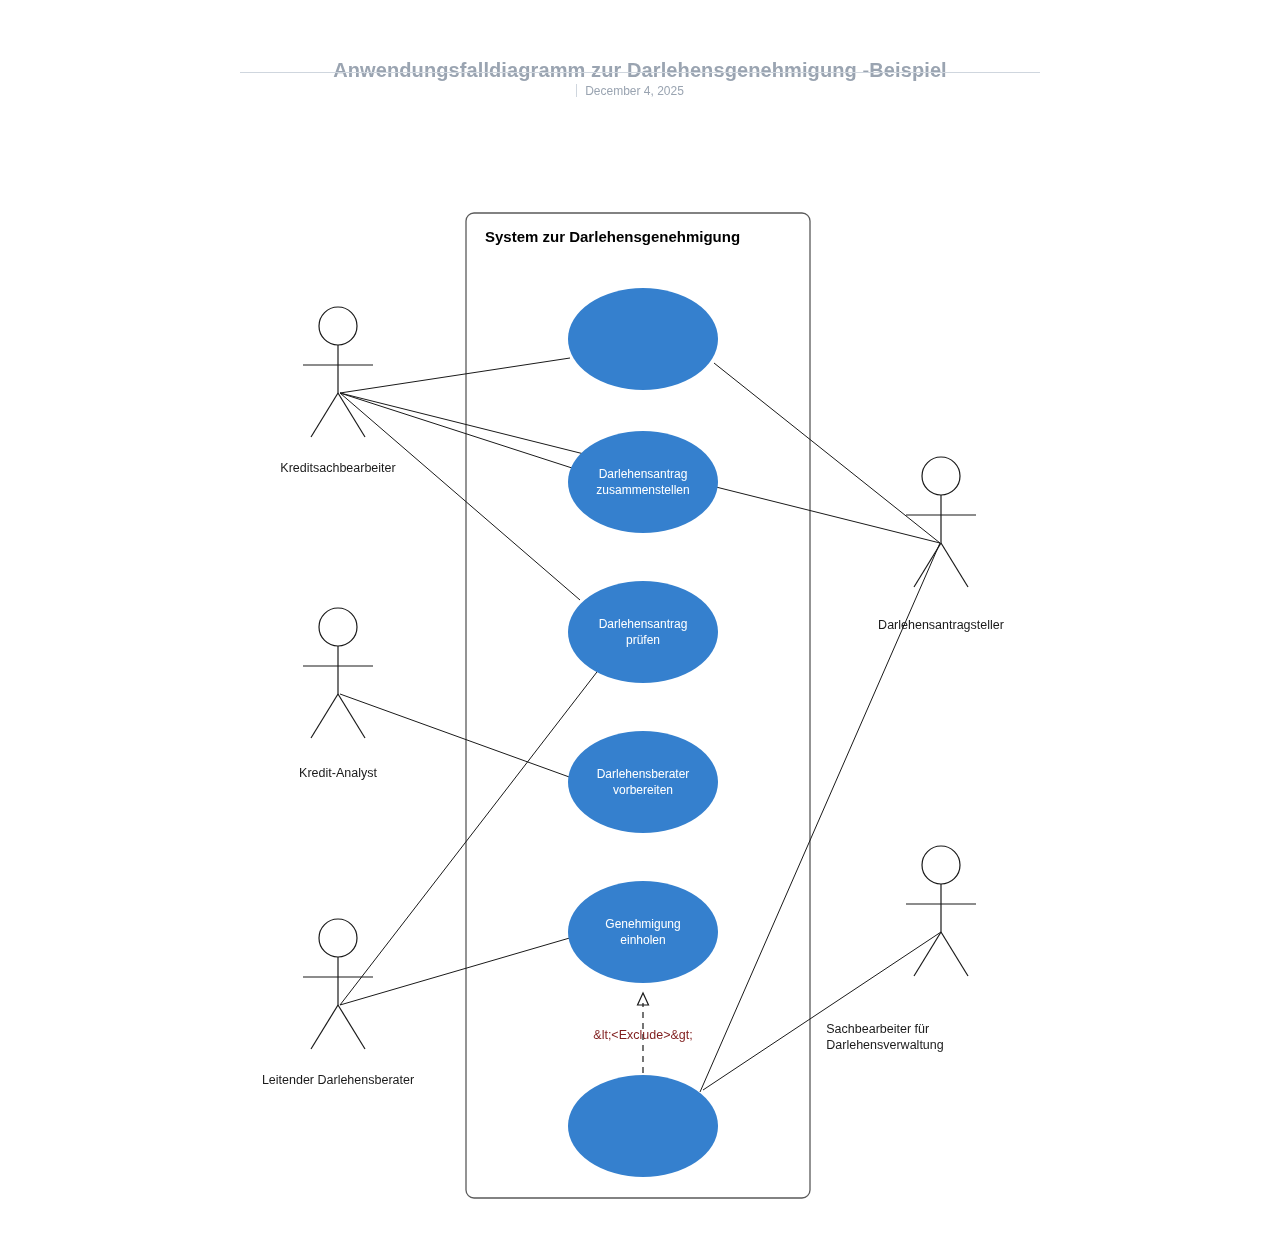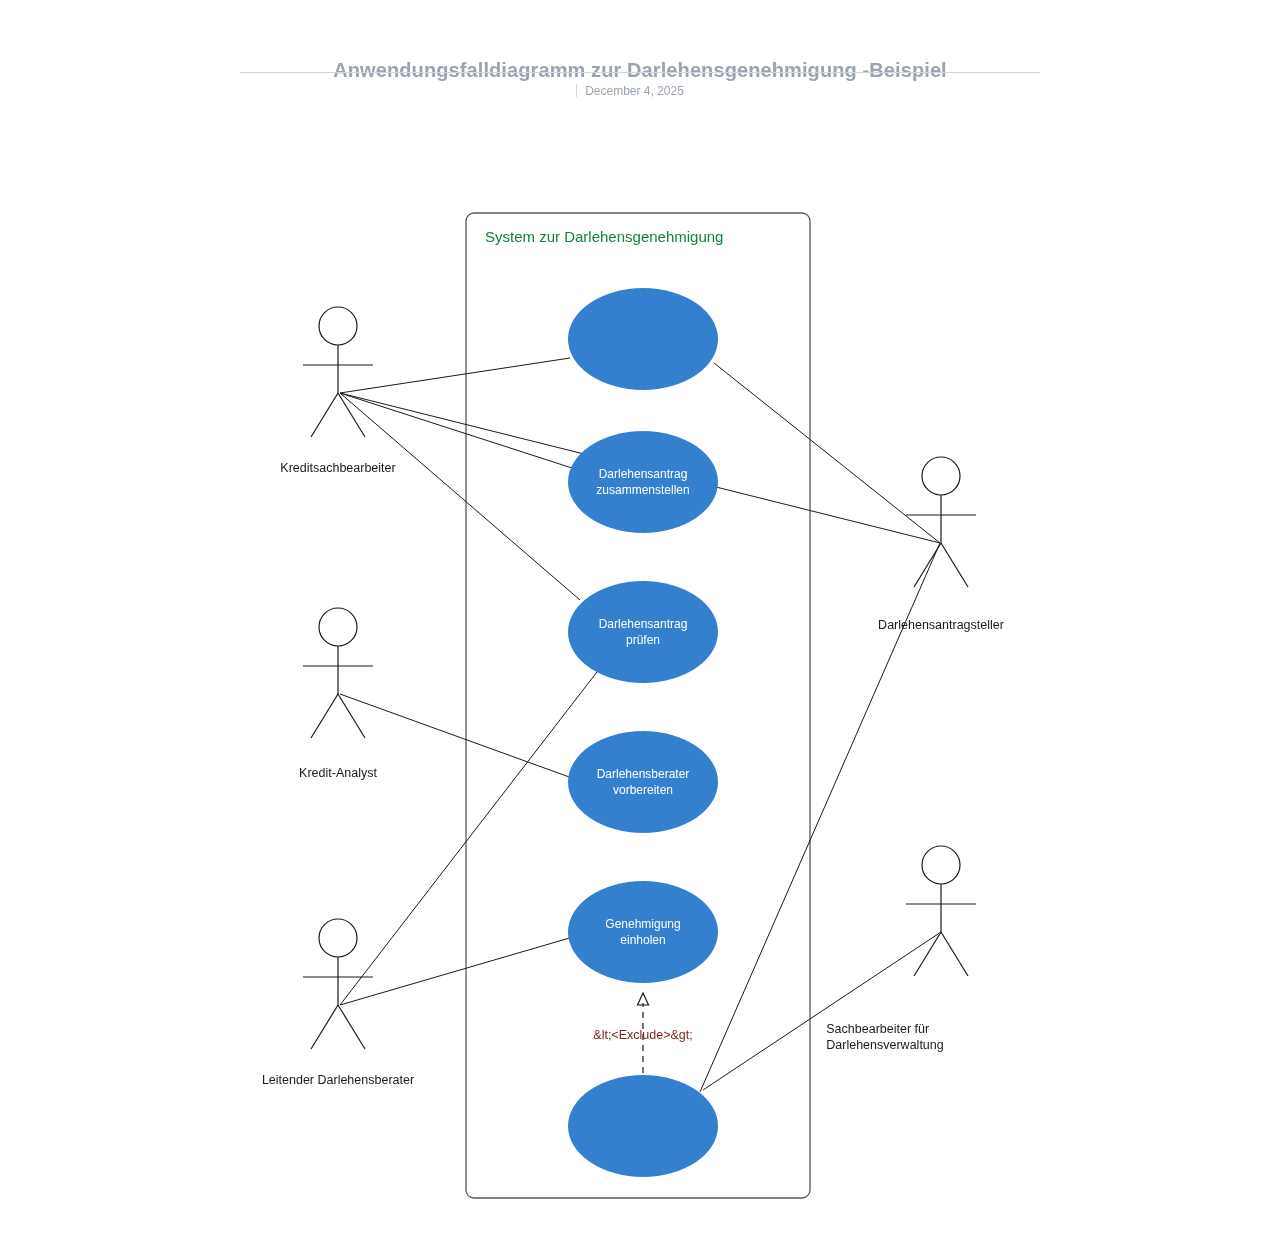"System zur Darlehensgenehmigung" .sys-title { color: #15803d -> #000000; font-weight: normal -> bold }
